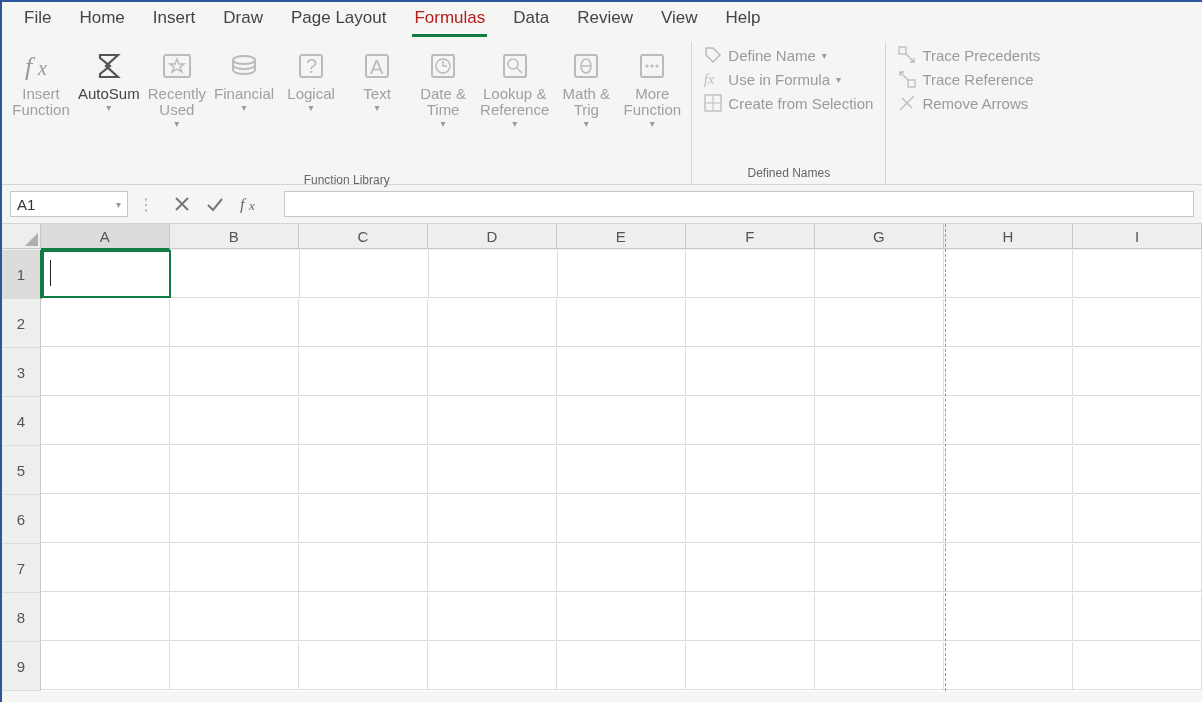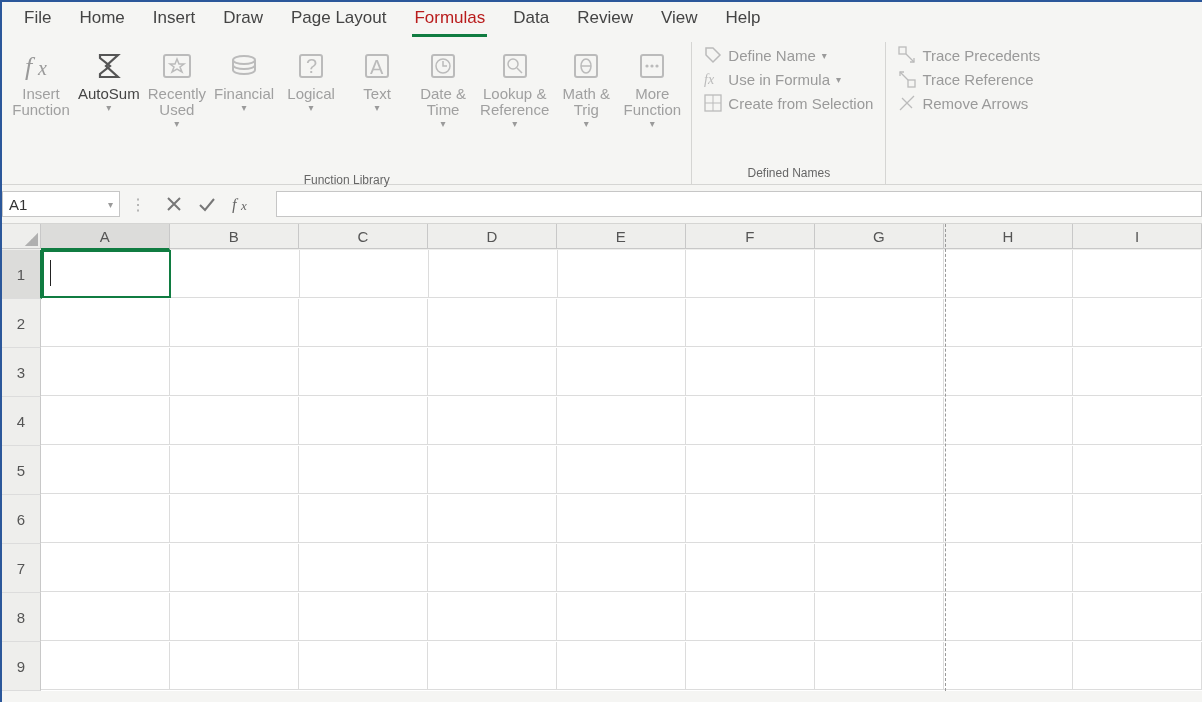"A1" .formula-bar { padding: 4px 0 -> 4px 8px }
